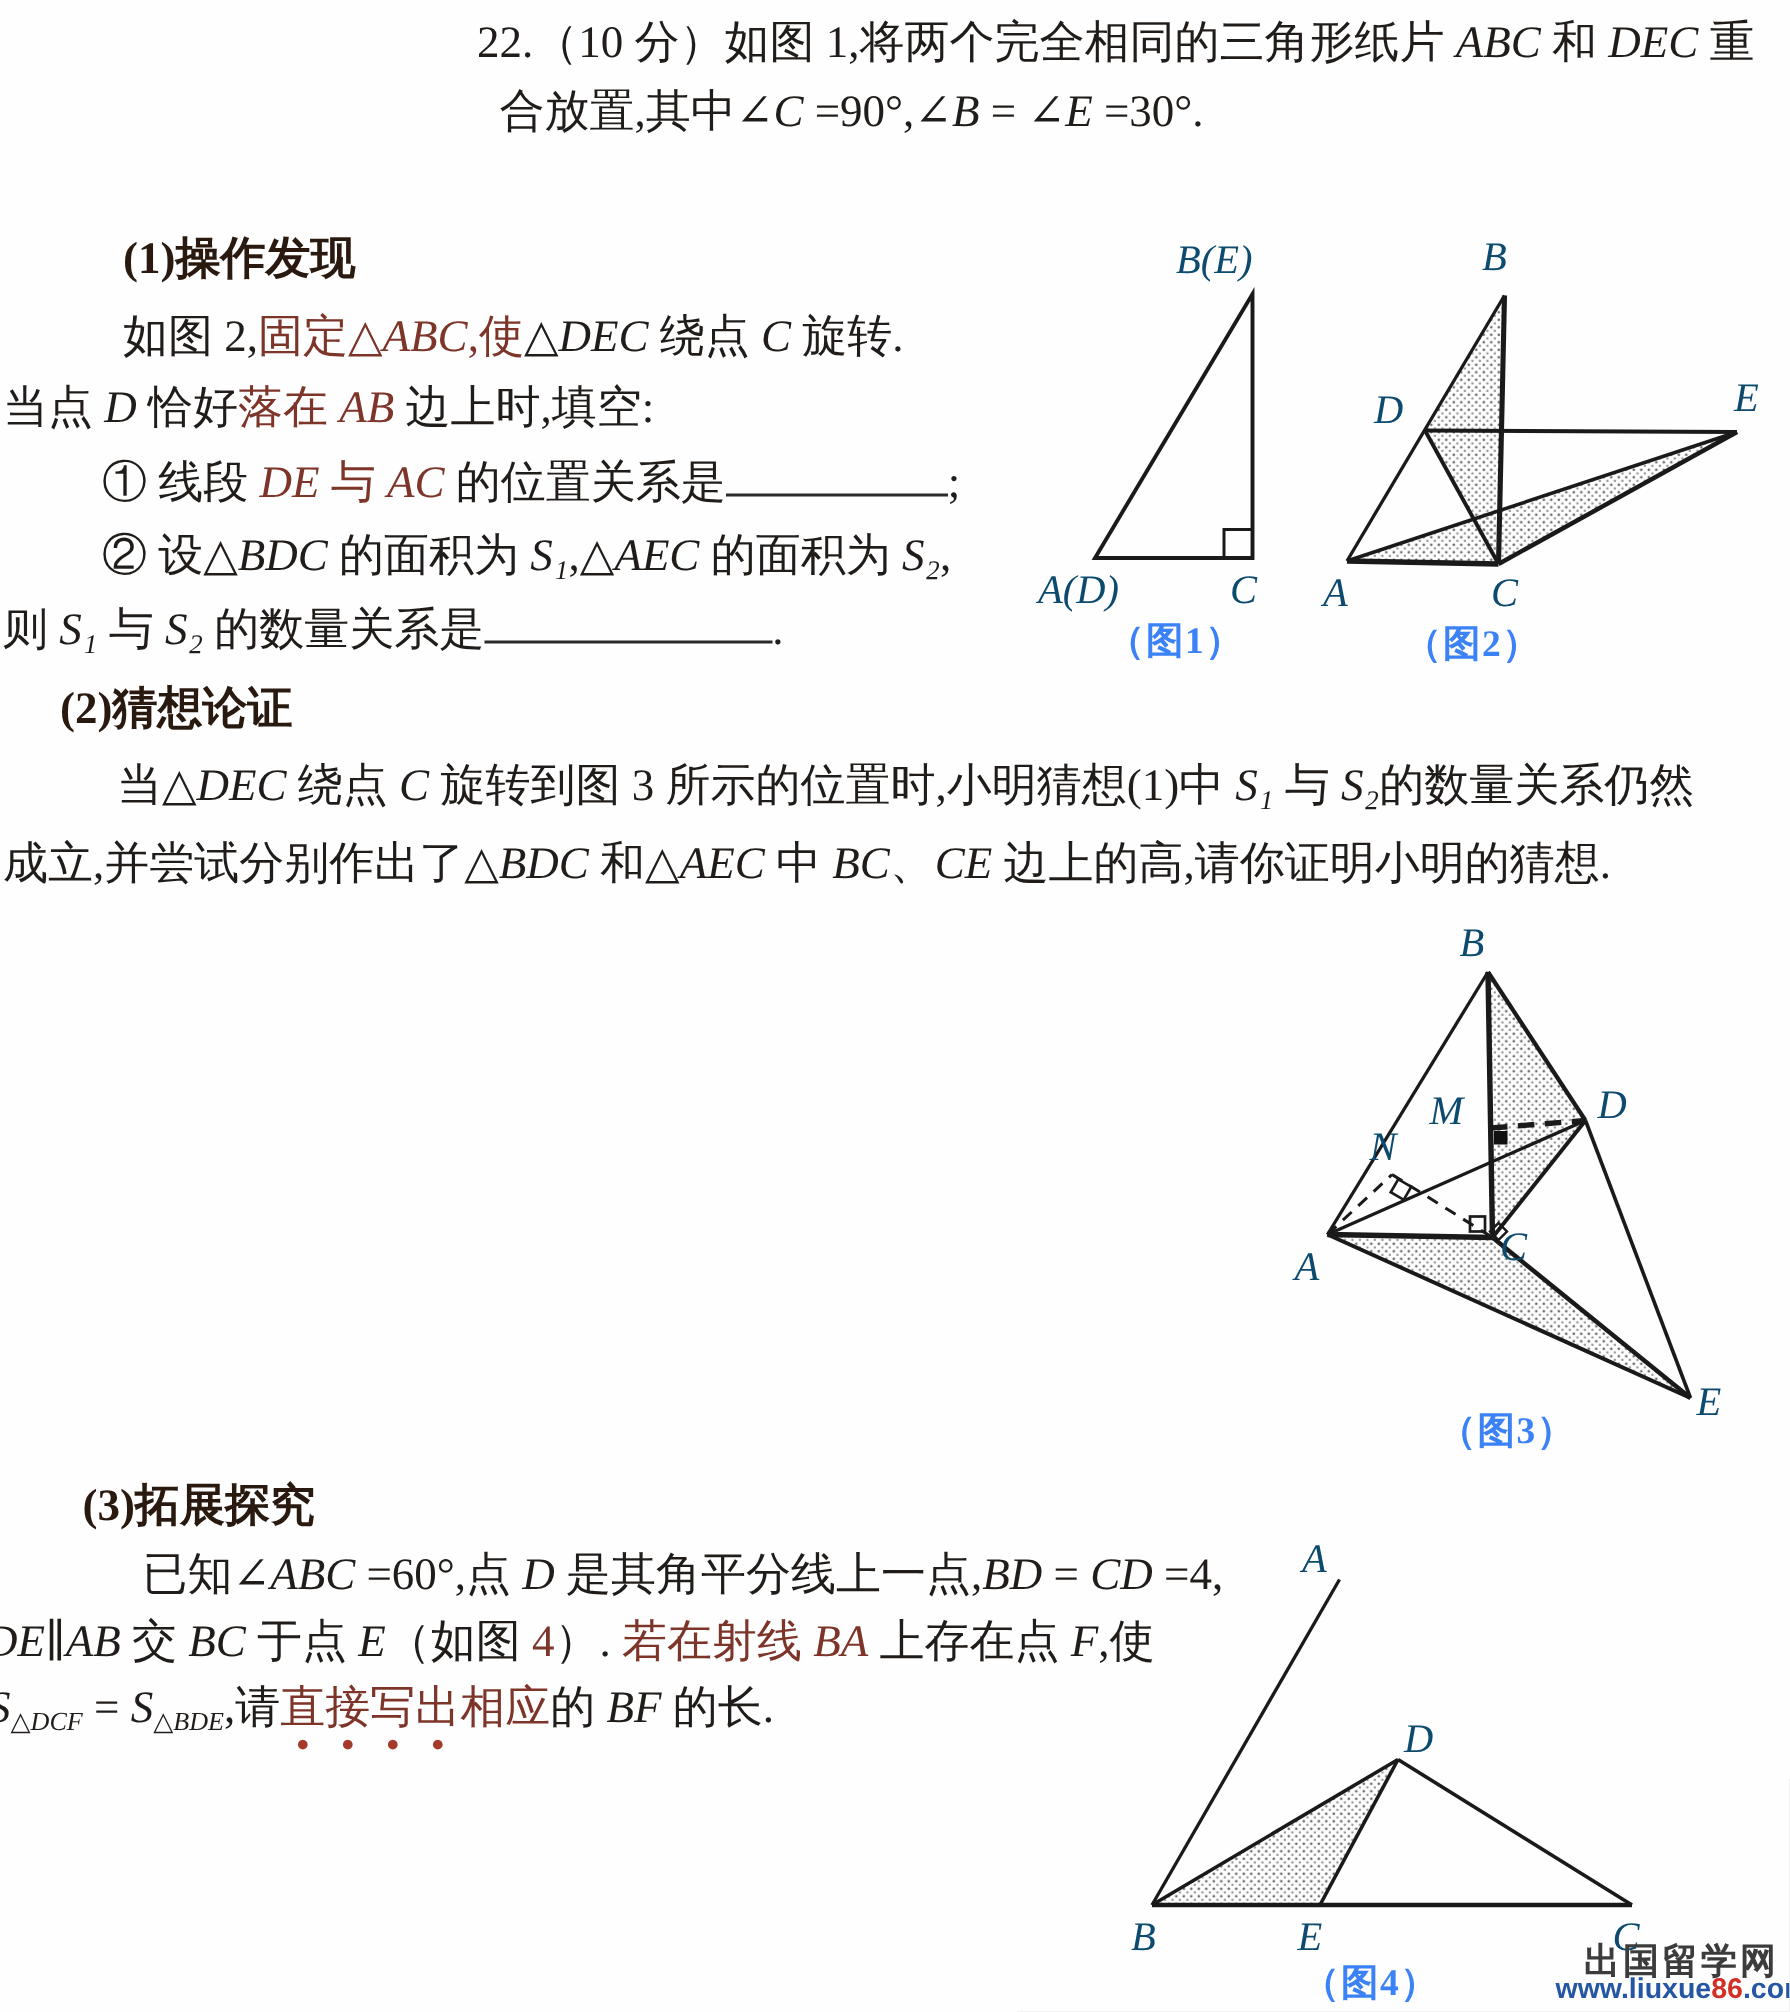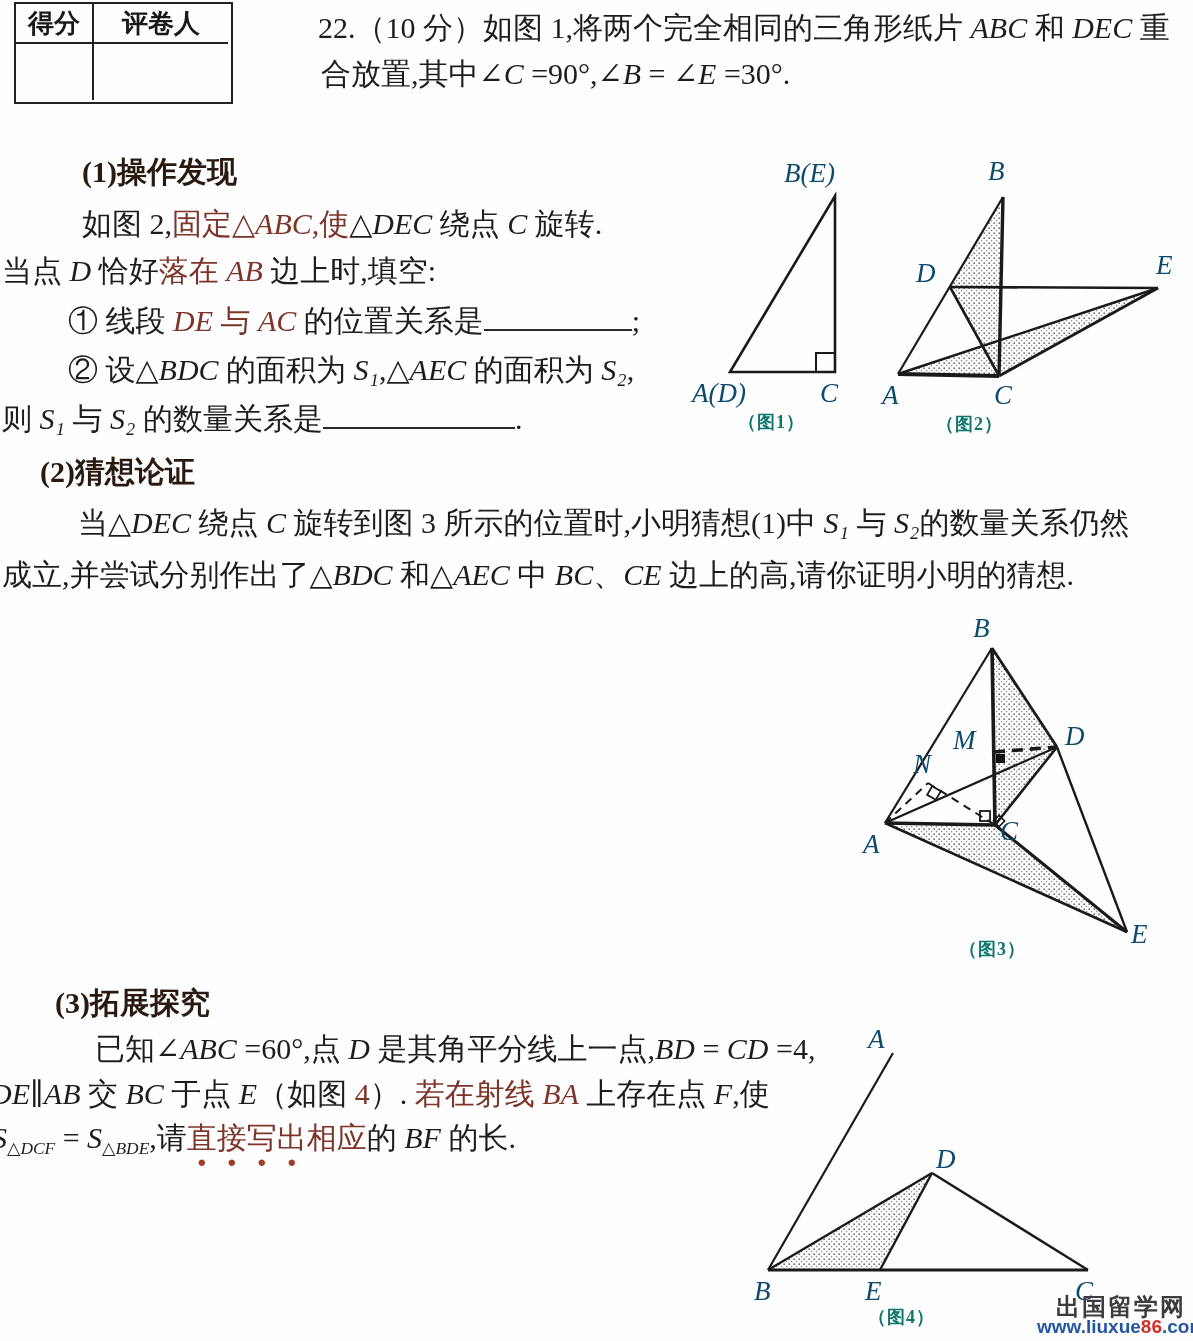"得分" div { html: <div> <div>得分</div> <div>评卷人</div> <div></div> <div></div> </div> -> none }
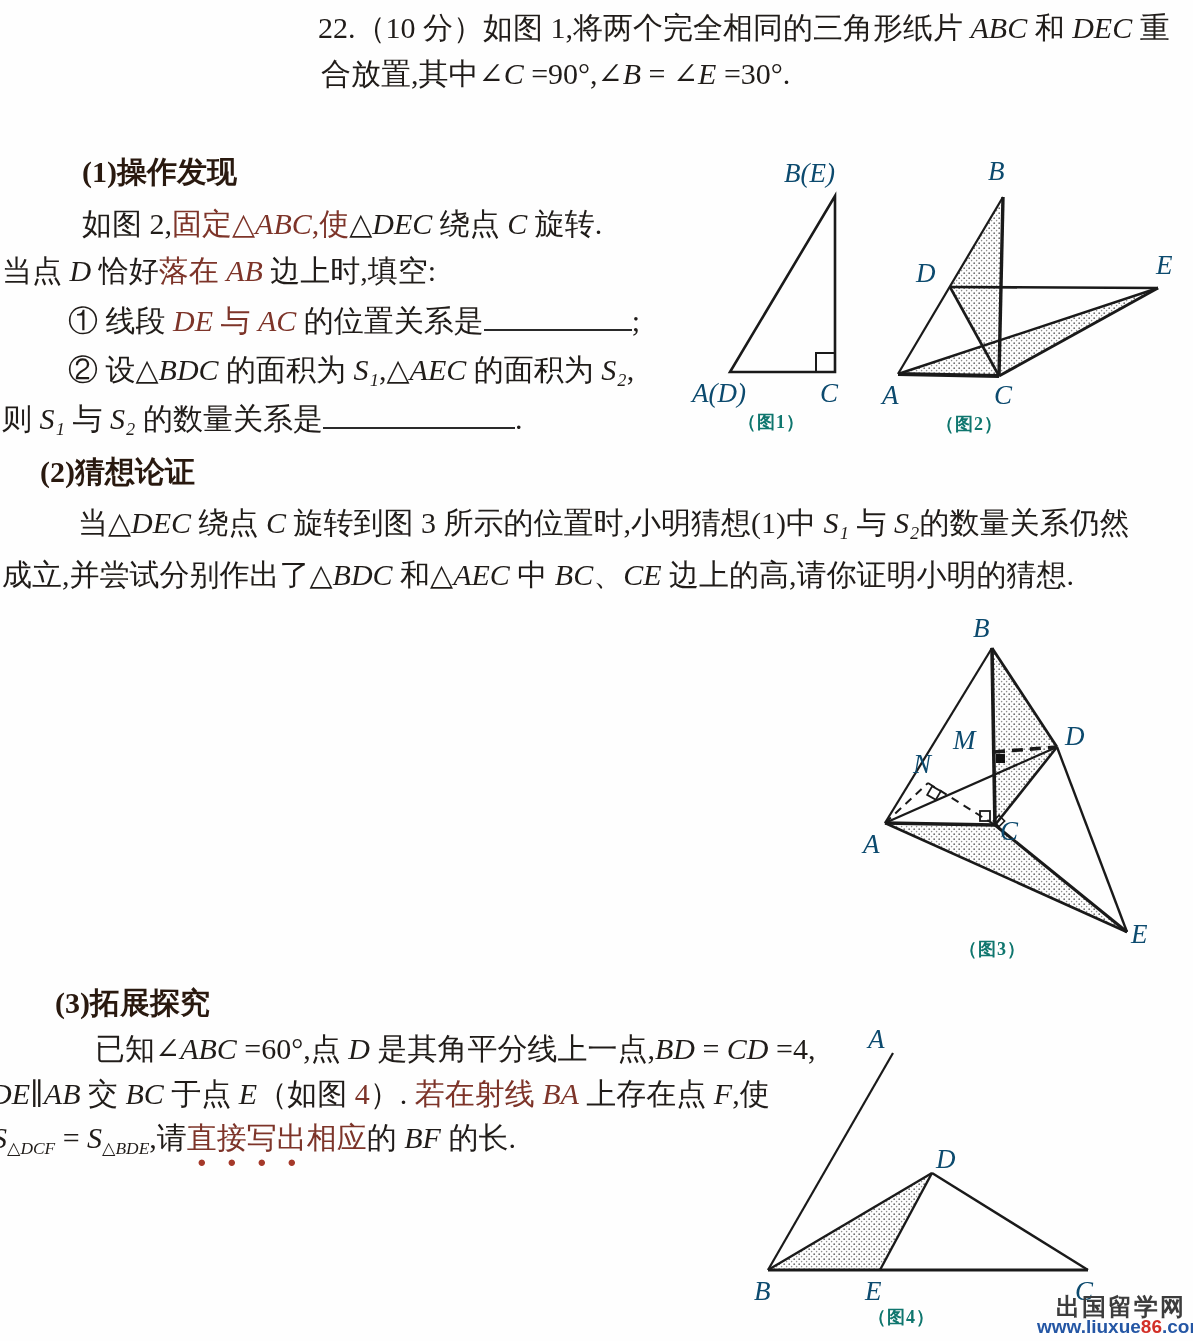"合放置,其中∠C =90°,∠B = ∠E =30°." div.line { left: 321px -> 333px }
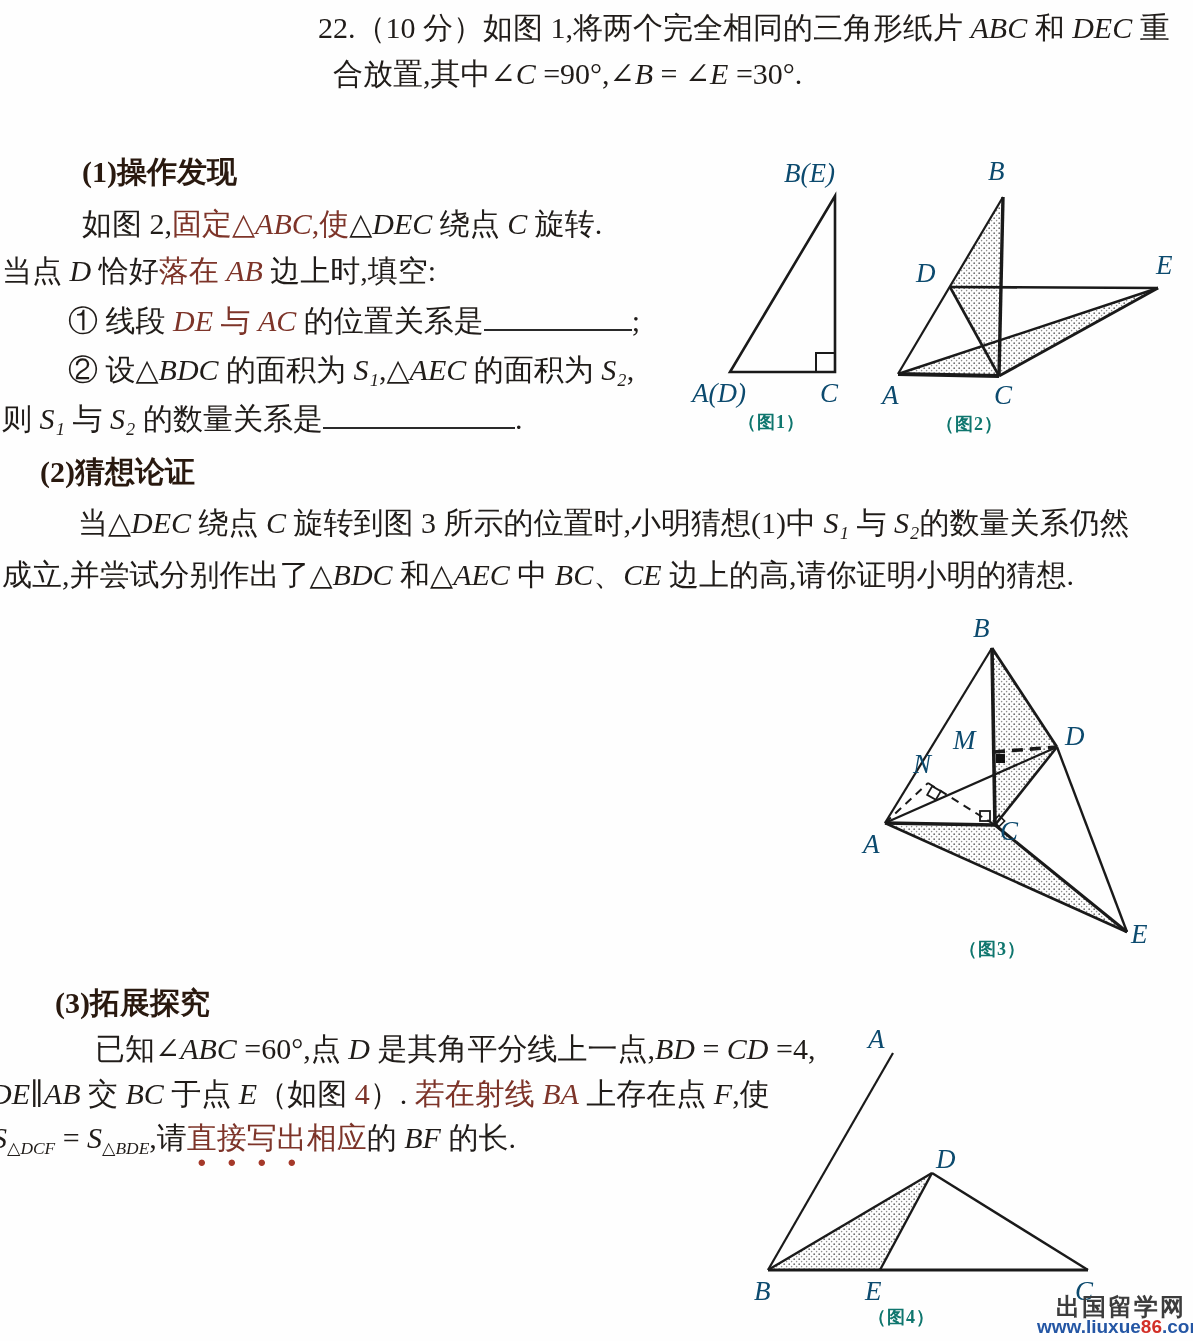"（图1）" .fig-caption { color: #0f766e -> #3b82f6; font-size: 18px -> 25px }
